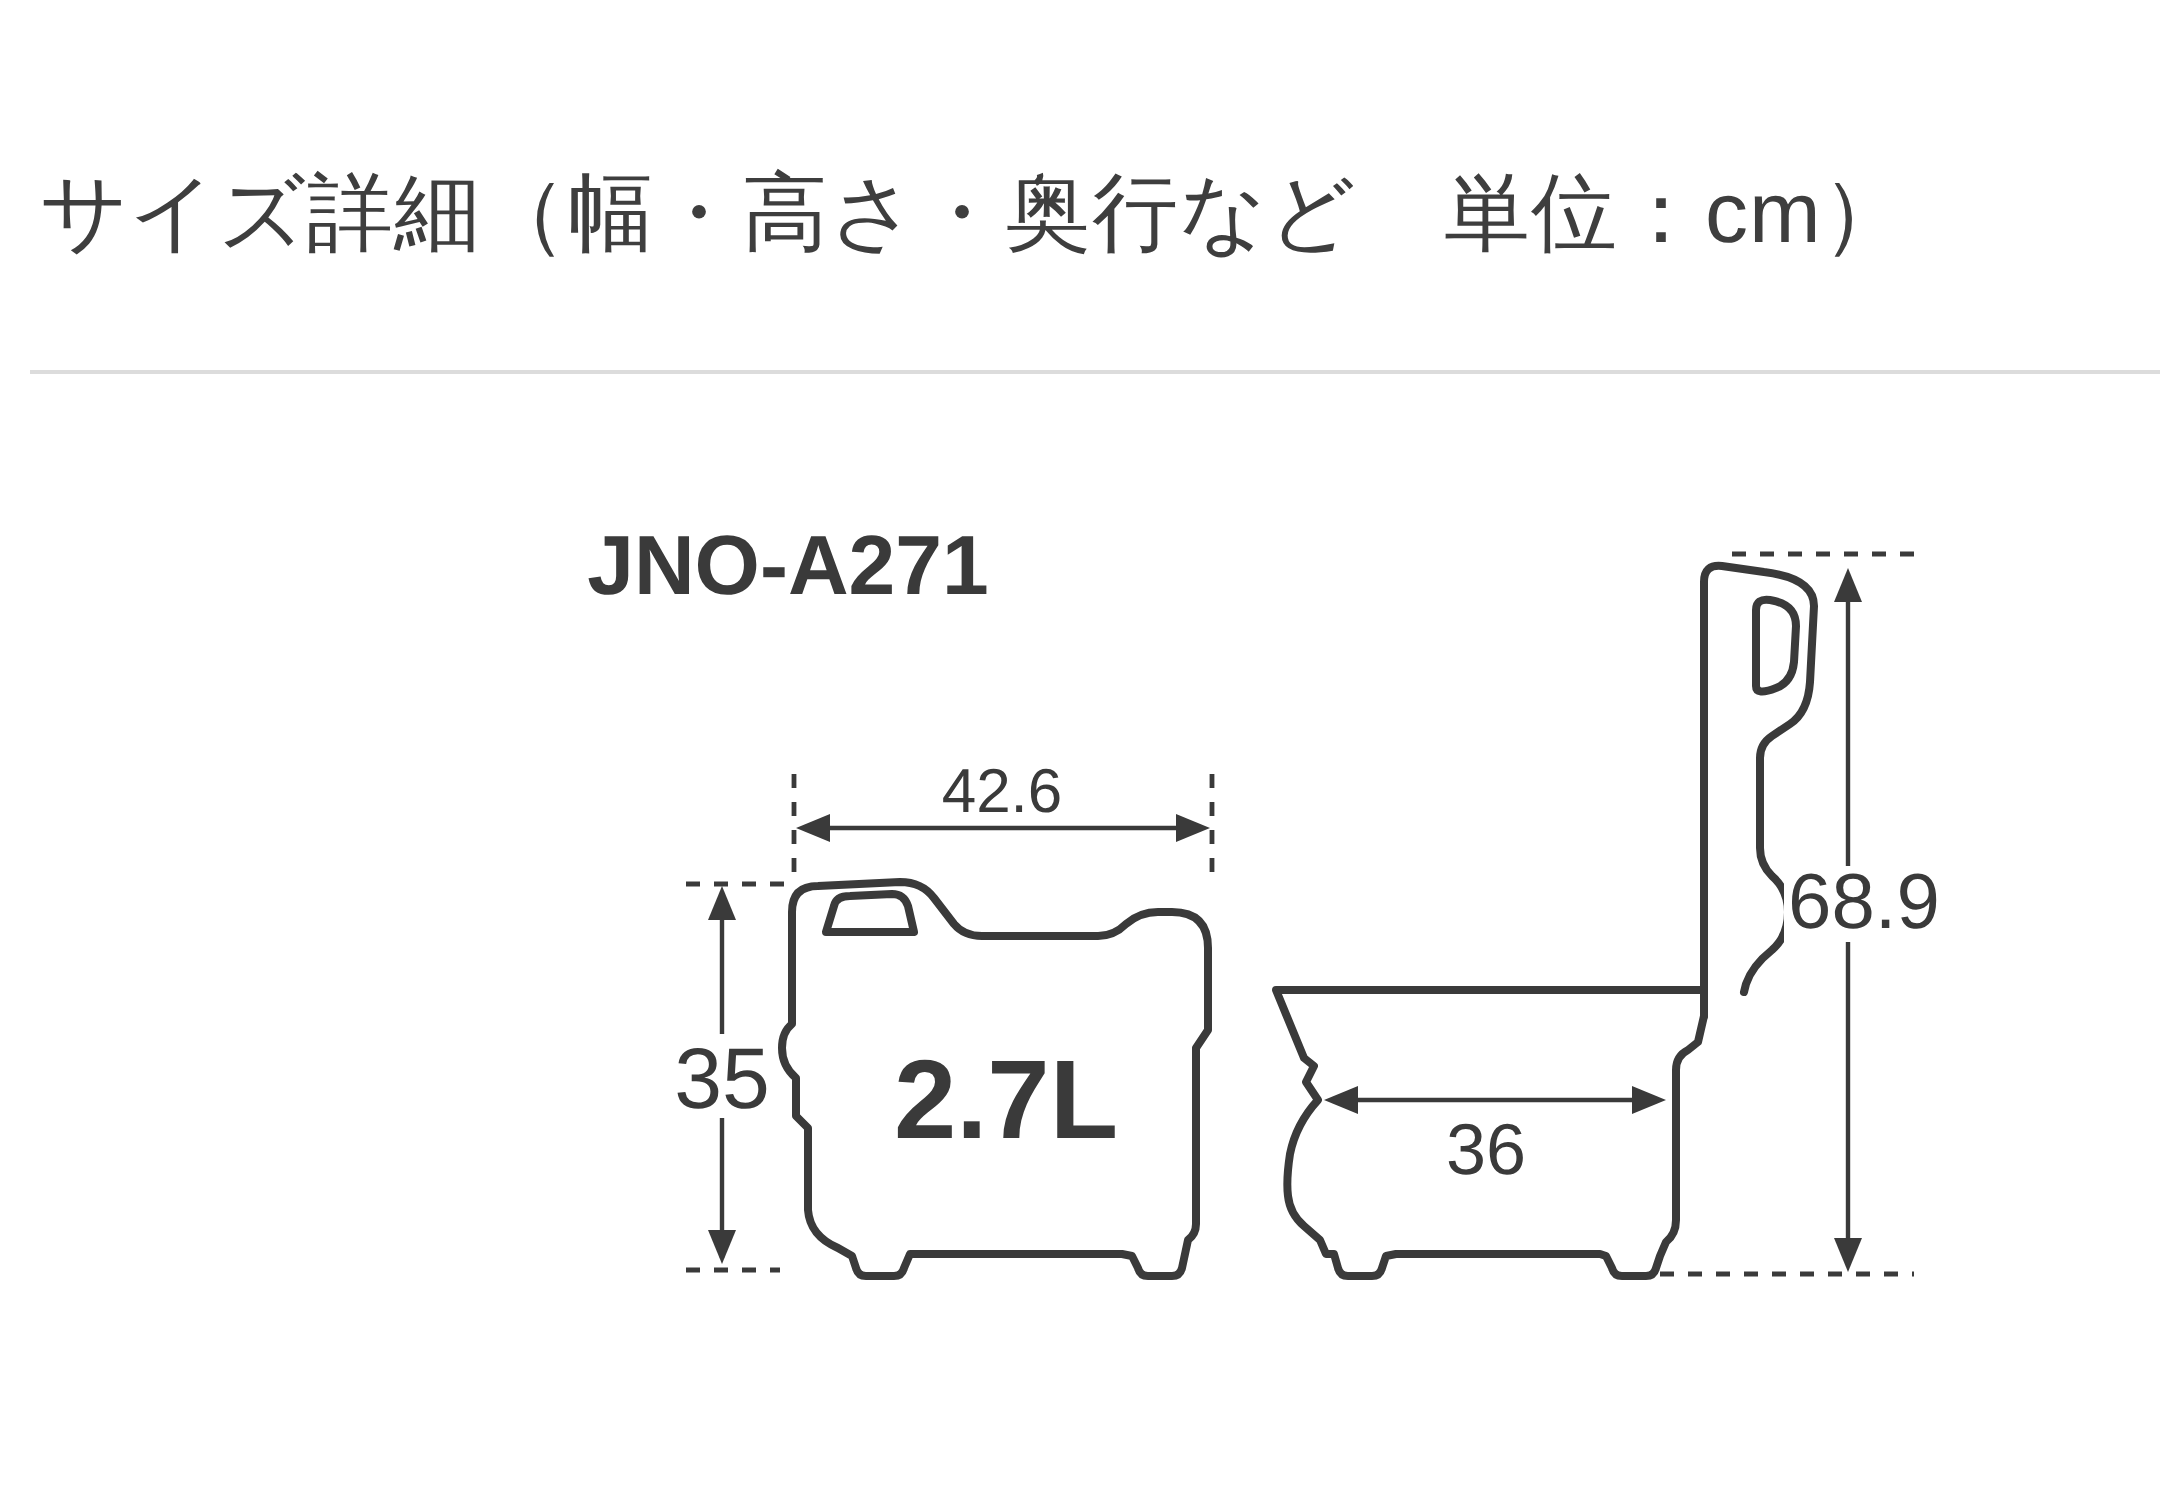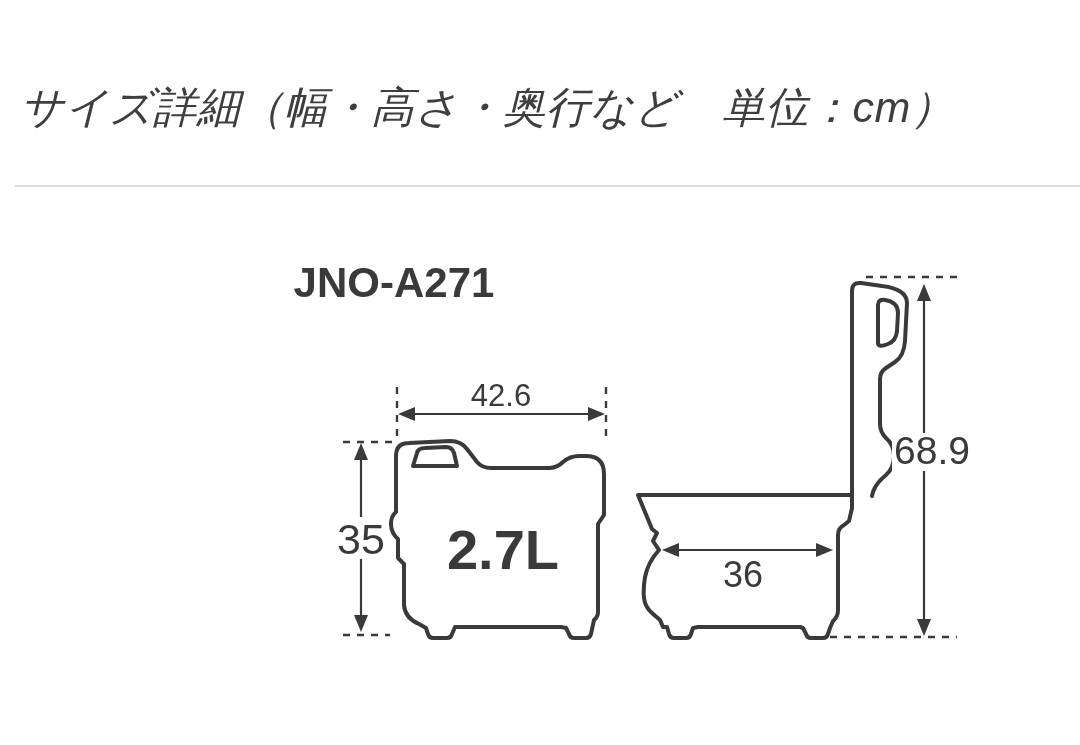"サイズ詳細（幅・高さ・奥行など 単位：cm）" .page-title { font-style: italic -> none }
